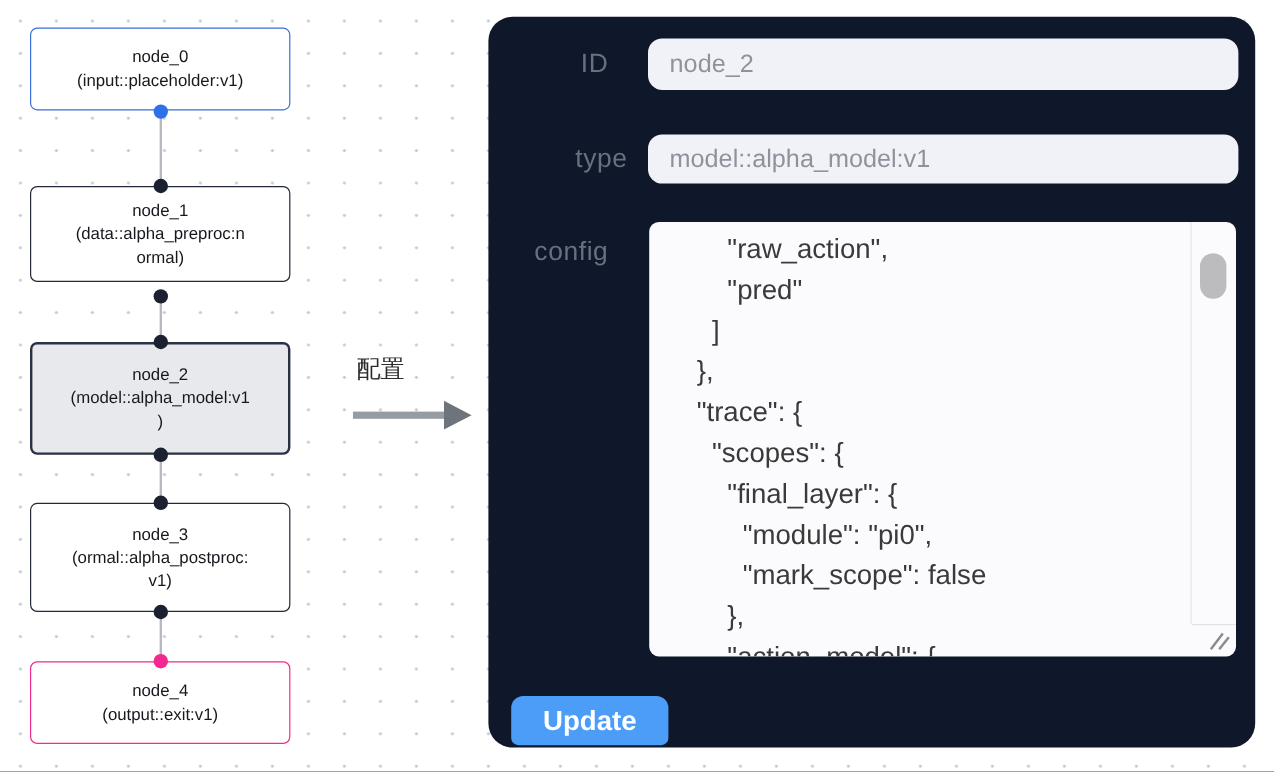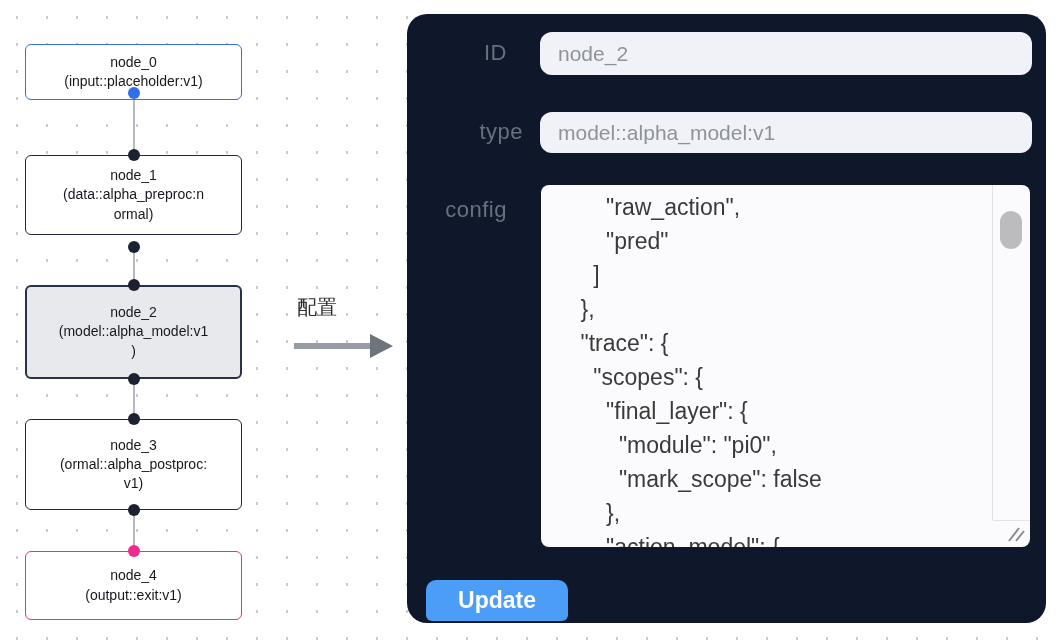"node_0" .node-0 { height: 56px -> 69px; margin-top: 21px -> none }
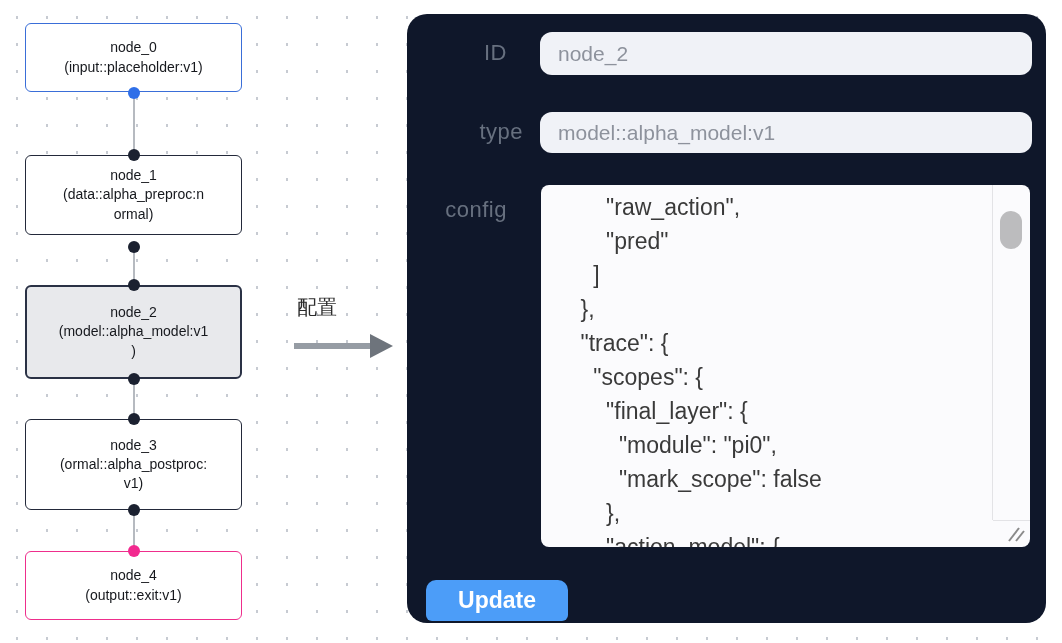"Update" .update-btn { width: 142px -> 131px }
